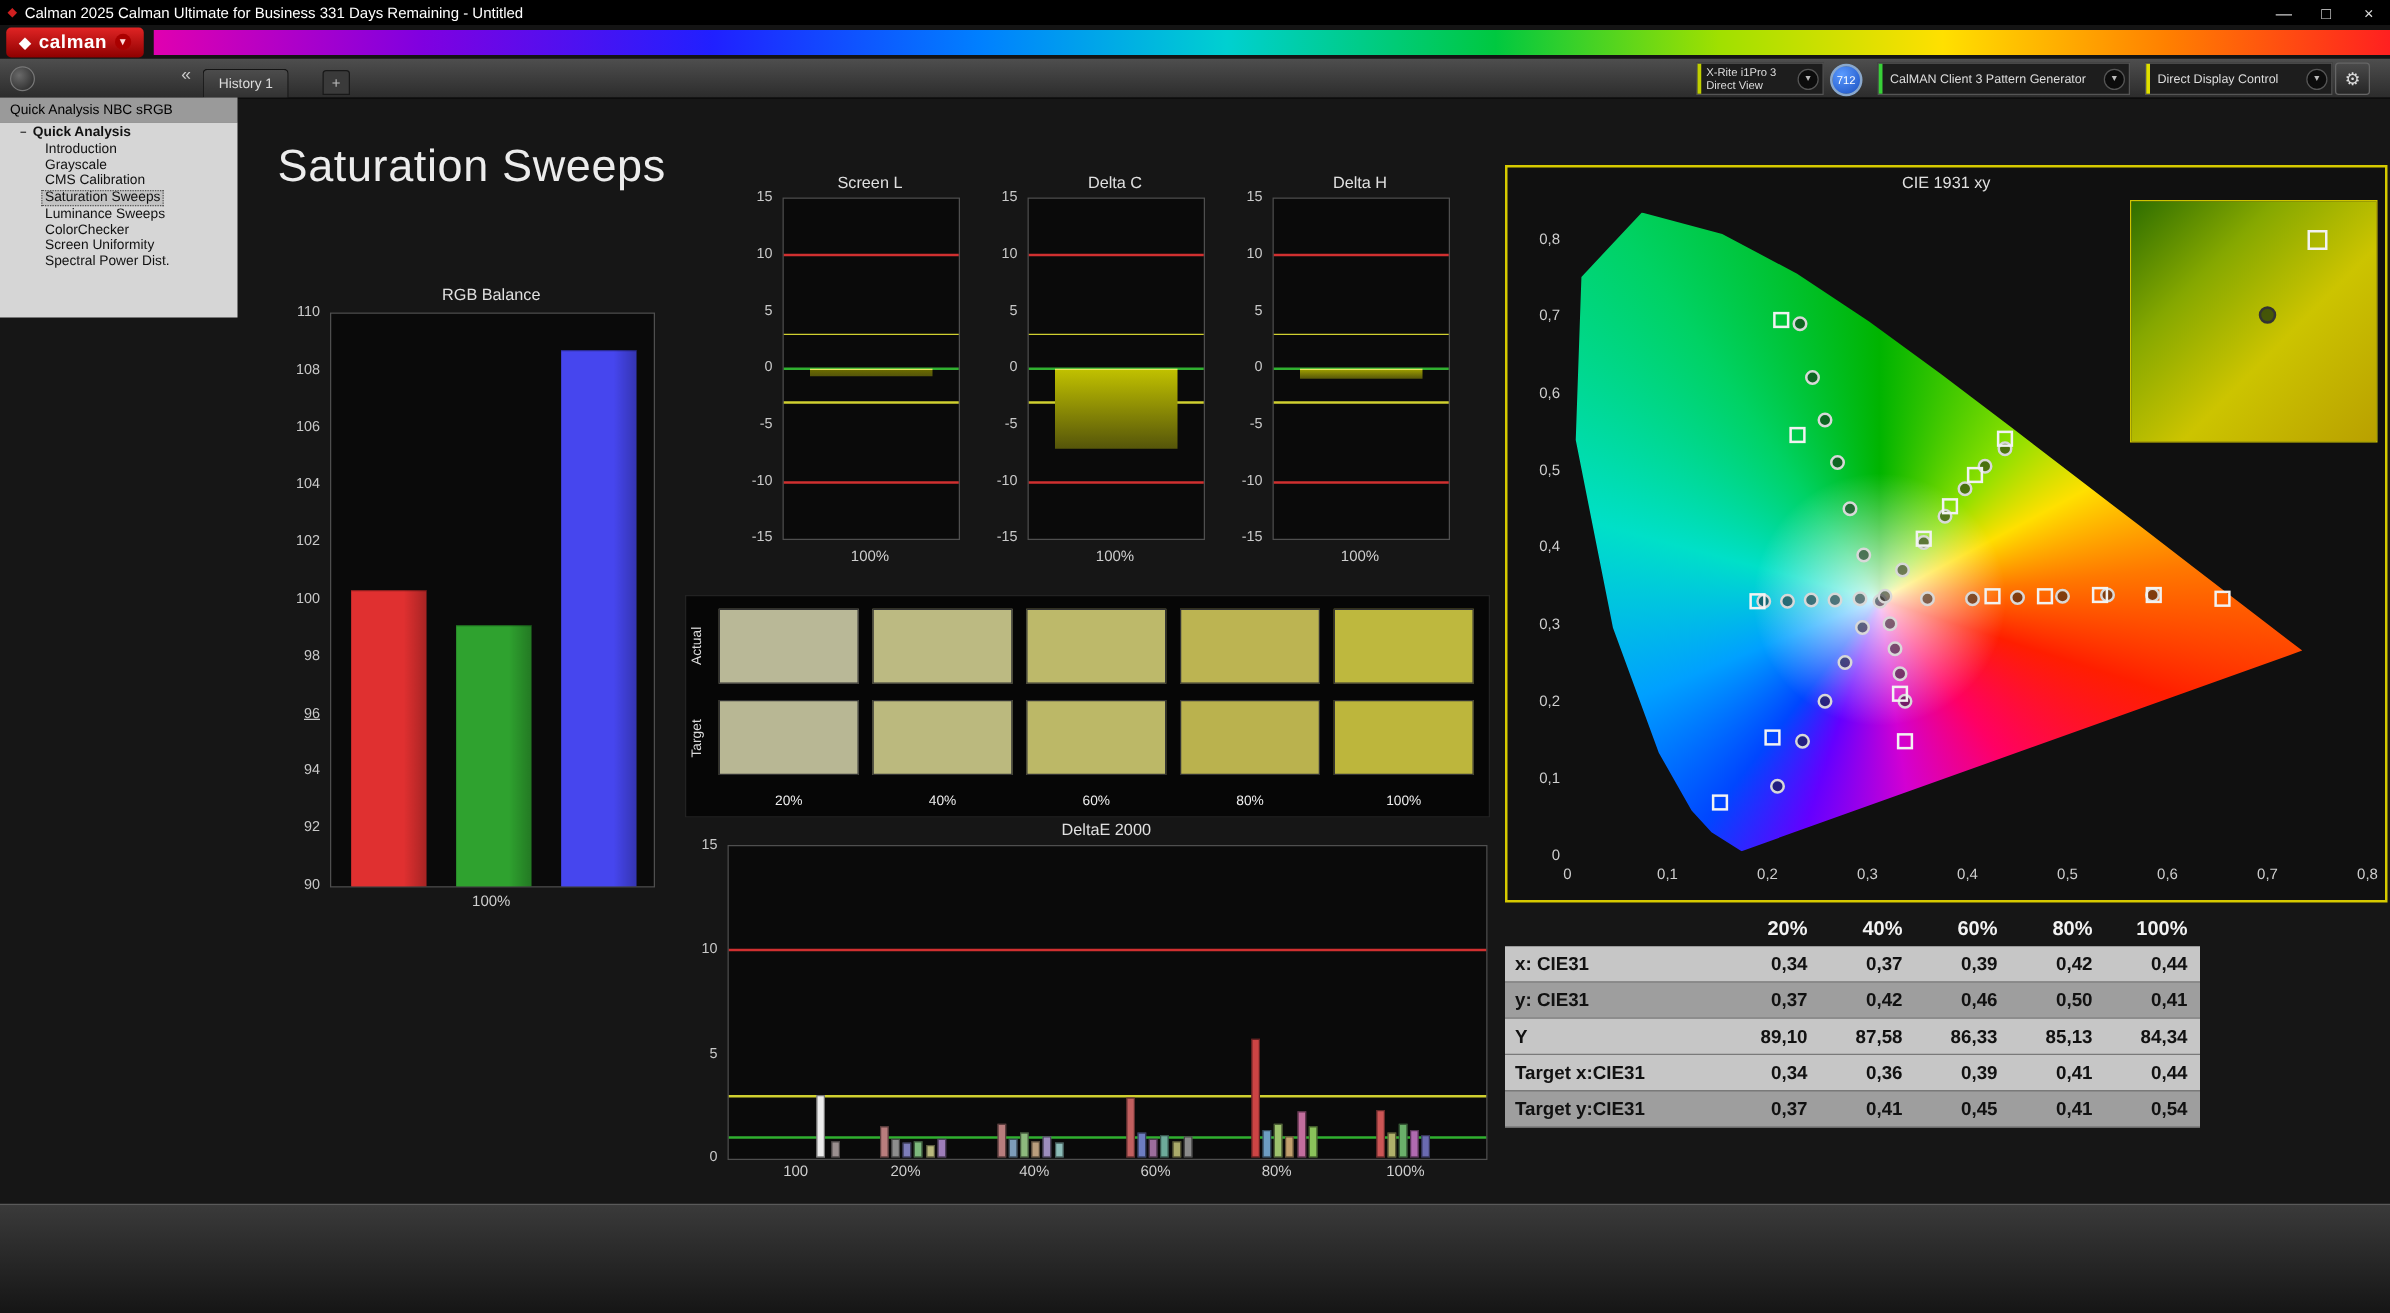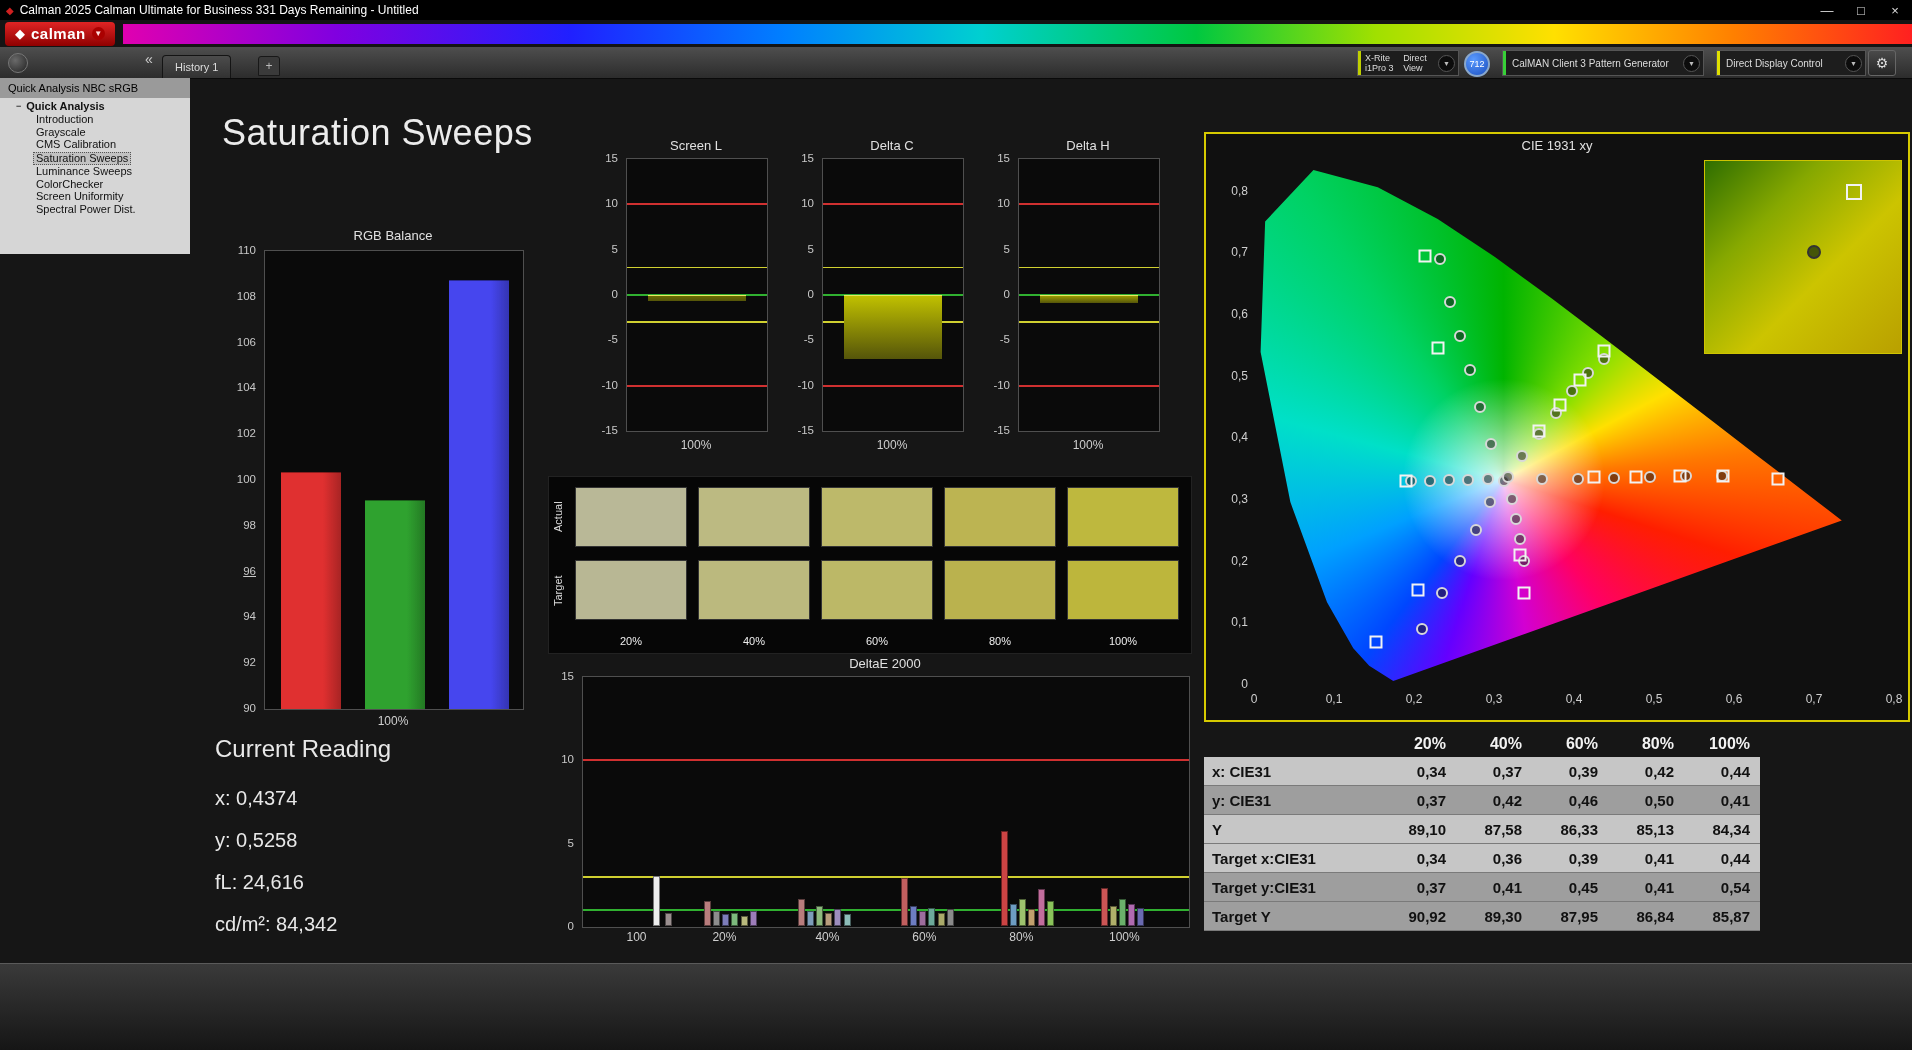"X-Rite i1Pro 3" .combo-lines { flex-direction: row -> column }
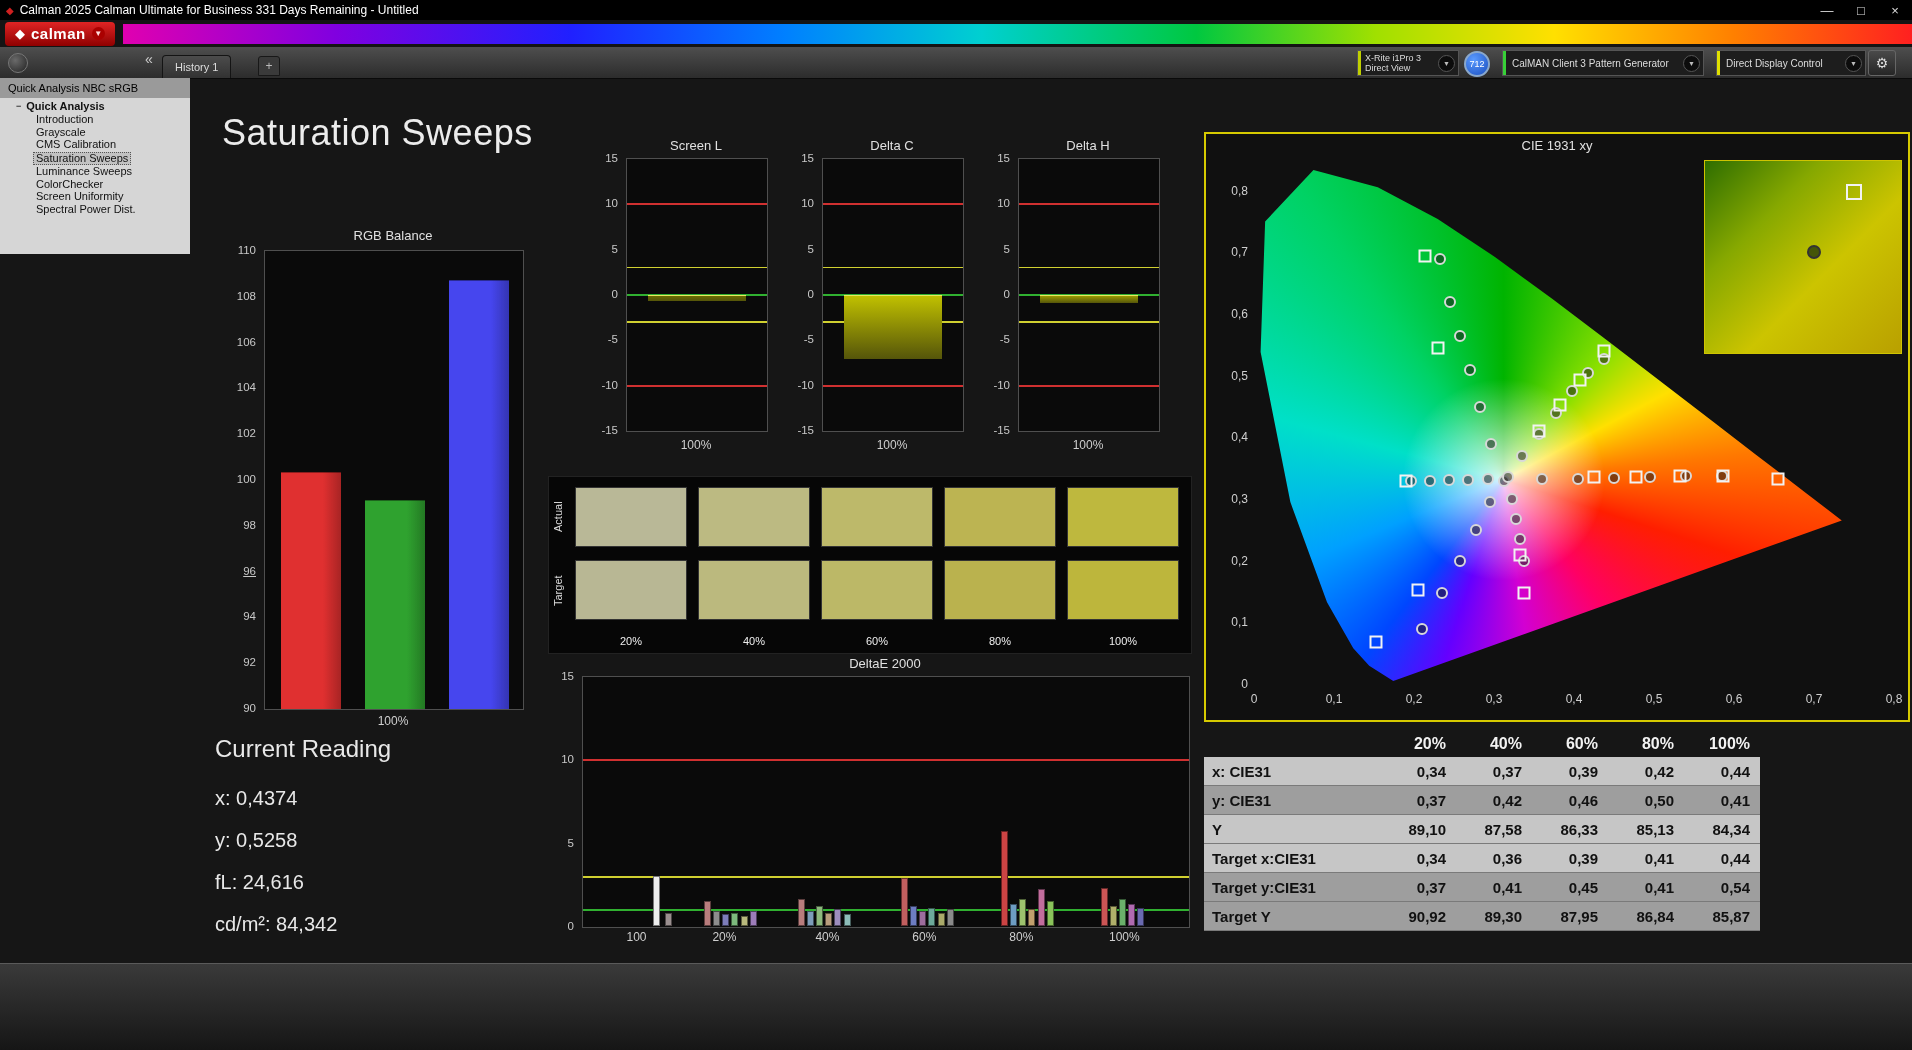"Current Reading" div { html: <div> <div>Current Reading</div> <div>x: 0,4374</div> <div>y: 0,5258</div> <div>fL: 24,616</div> <div>cd/m²: 84,342</div> </div> -> none }
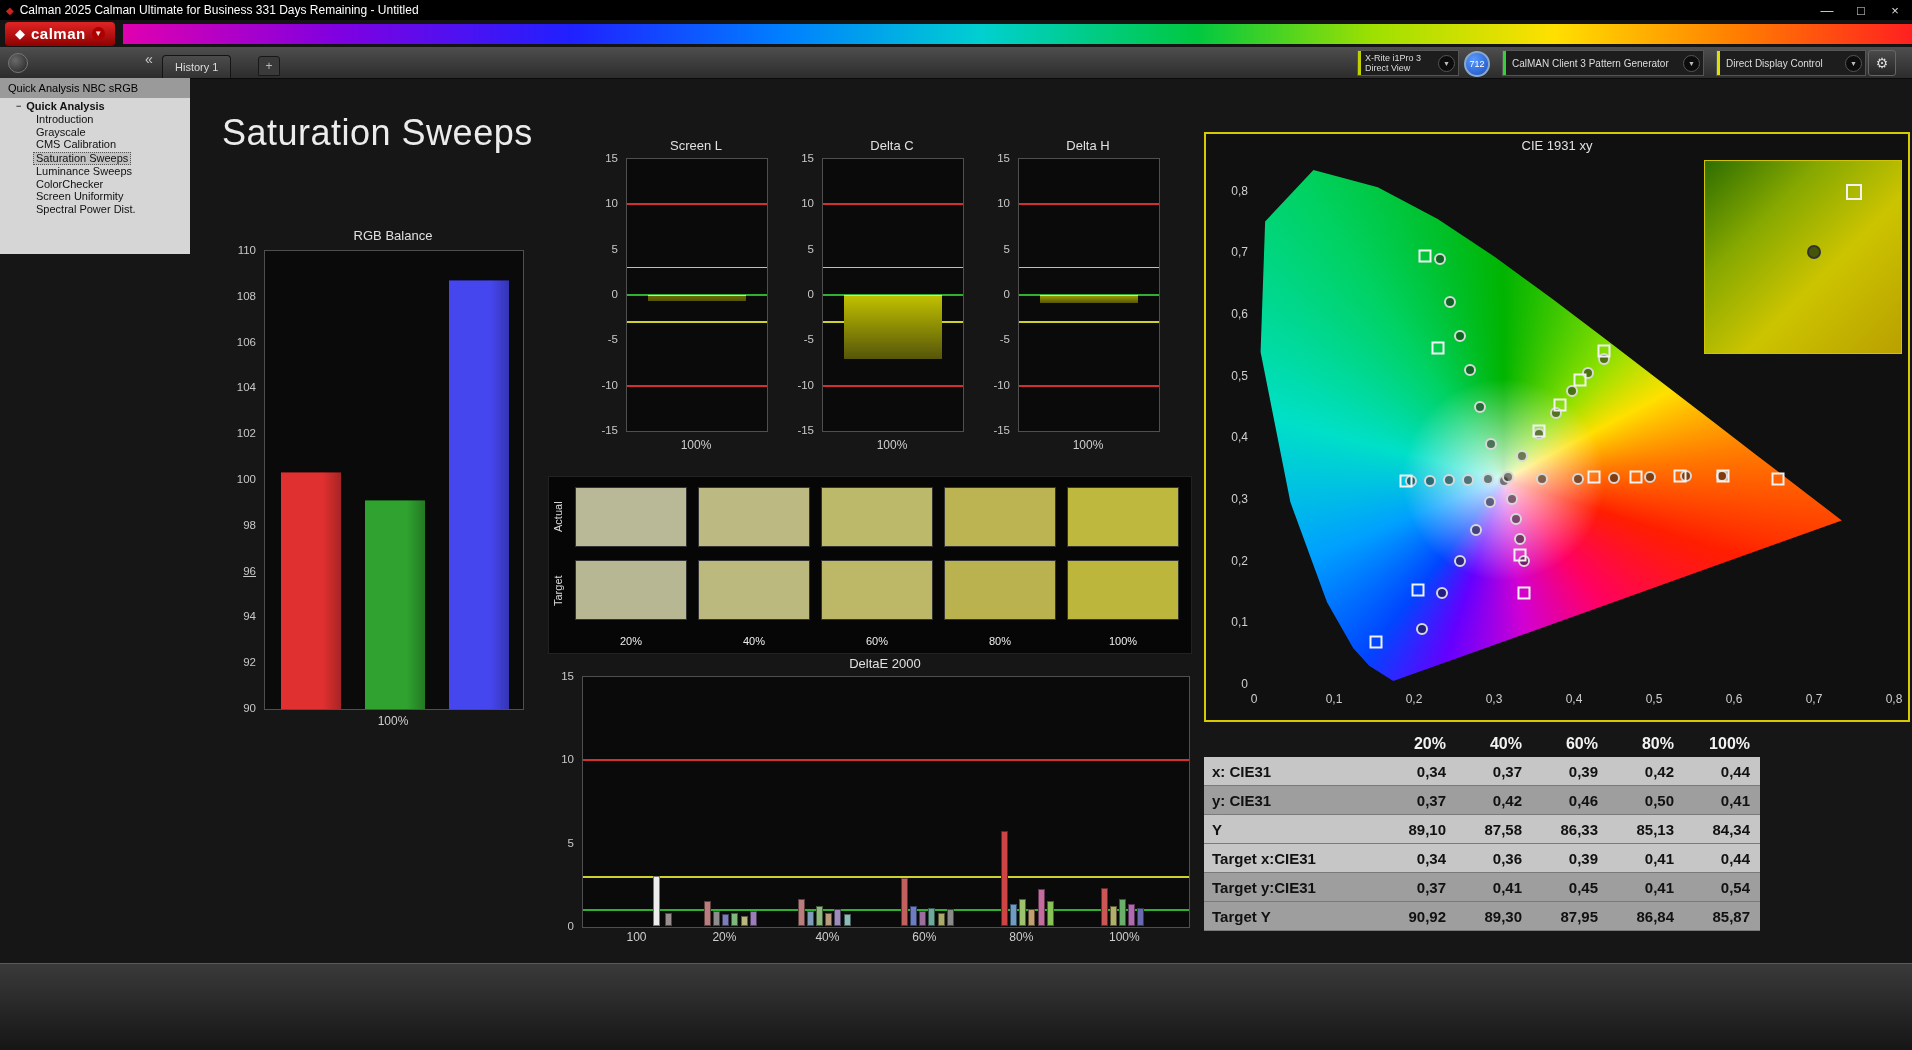"Target Y" div.trow { html: <div> <div>Target Y</div> <div>90,92</div> <div>89,30</div> <div>87,95</div> <div>86,84</div> <div>85,87</div> </div> -> none }
